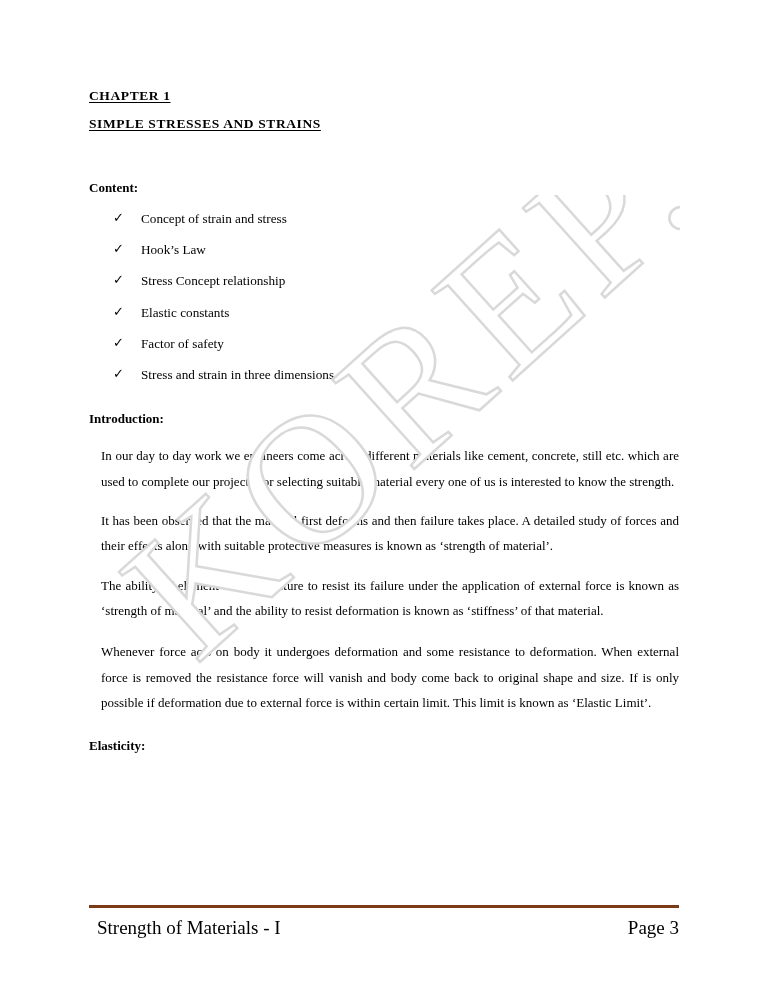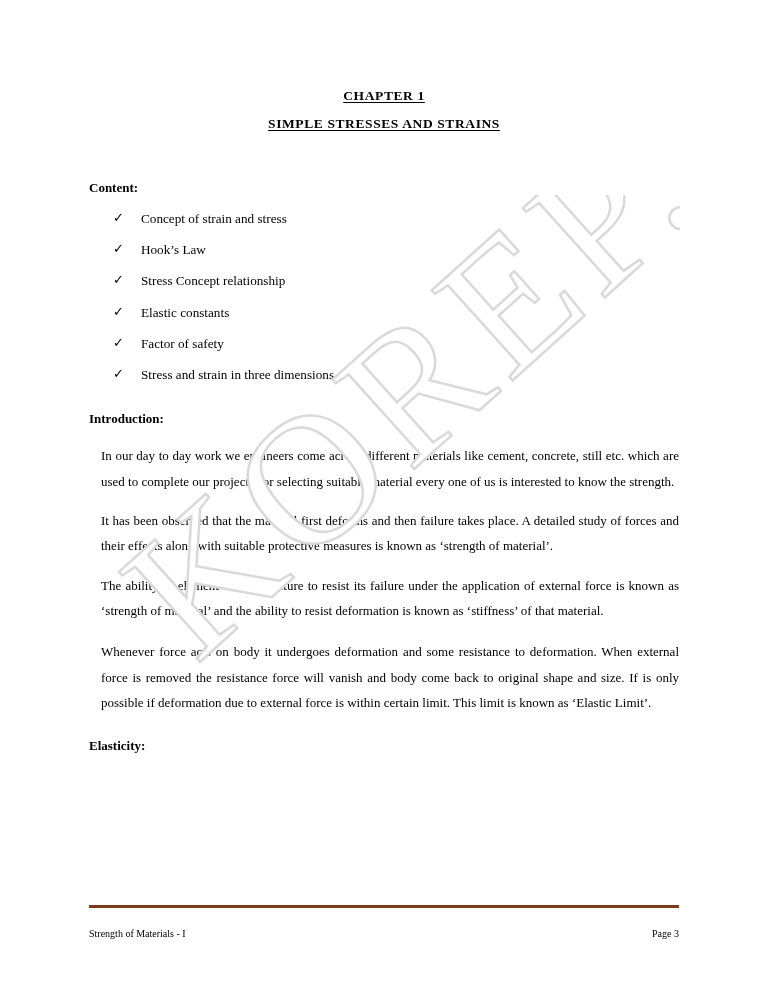"CHAPTER 1" .chapter-title, .chapter-subtitle { text-align: center -> none }
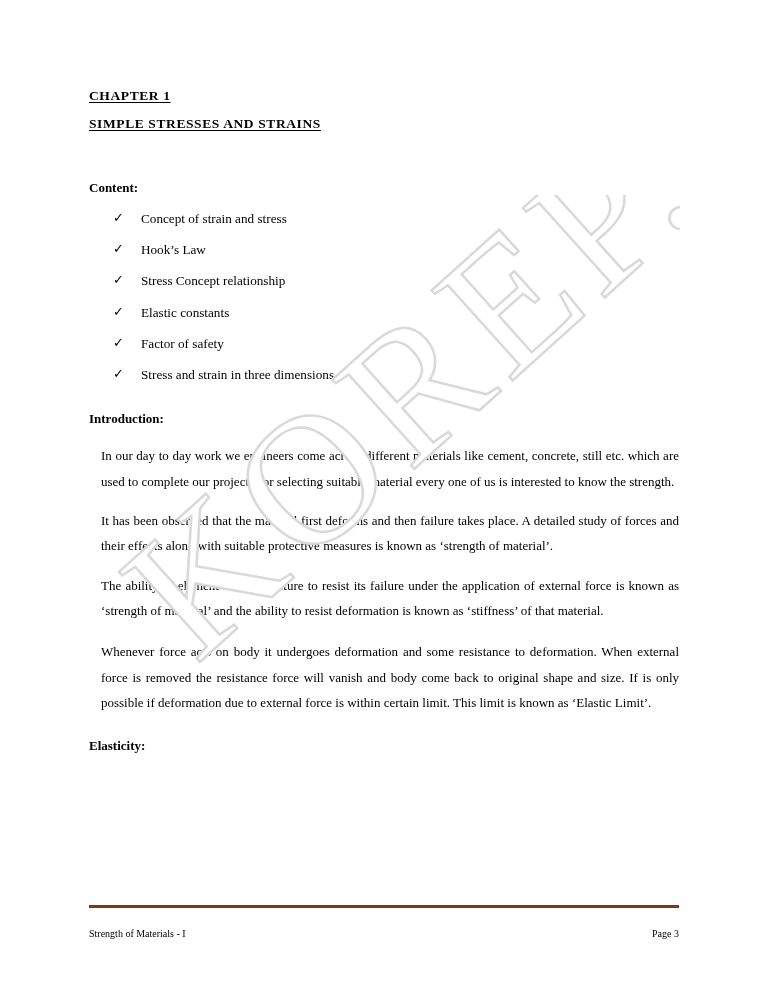"Strength of Materials - I" .footer { font-size: 10px -> 19px; left: 89px -> 97px }
